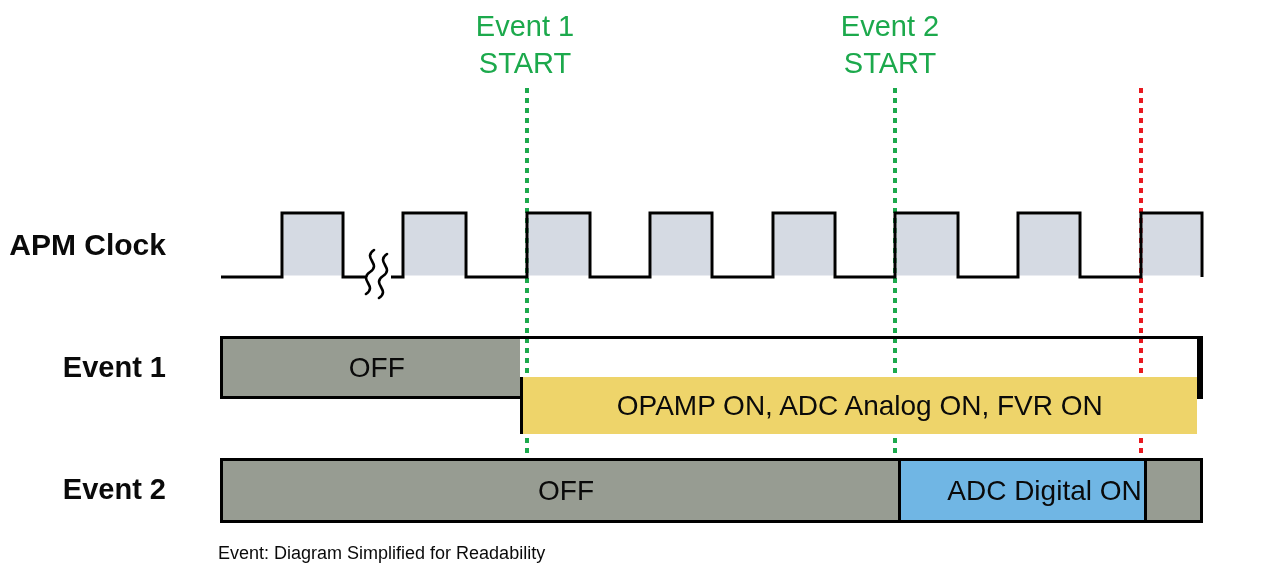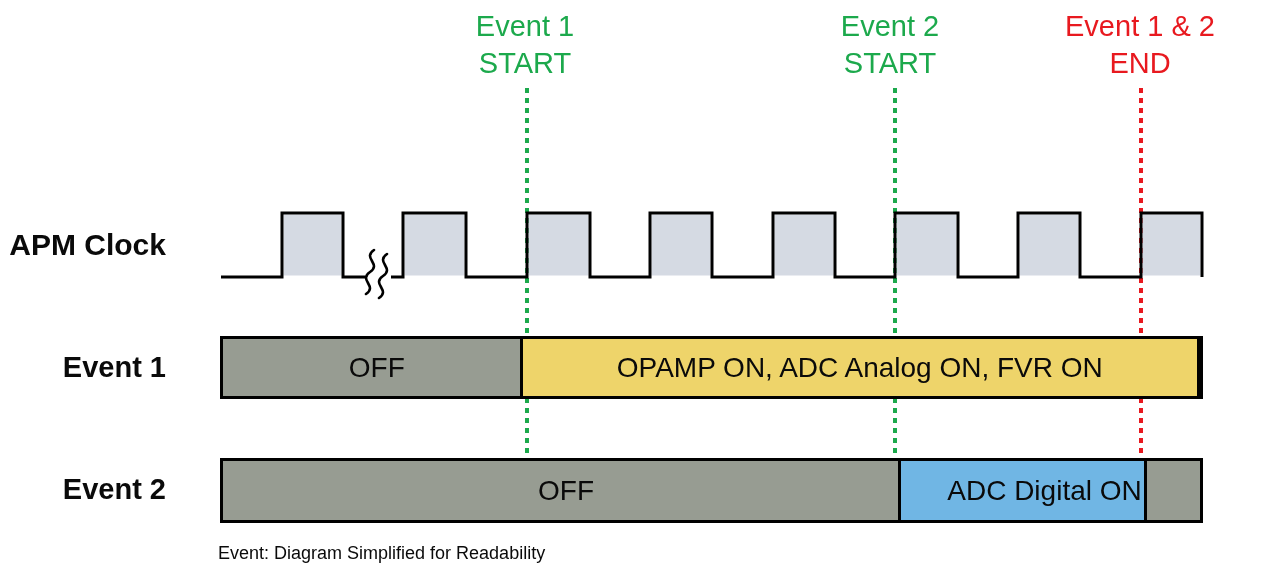"Event 1 & 2" div.marker-label { html: <div> <div>Event 1 &amp; 2</div> <div>END</div> </div> -> none }
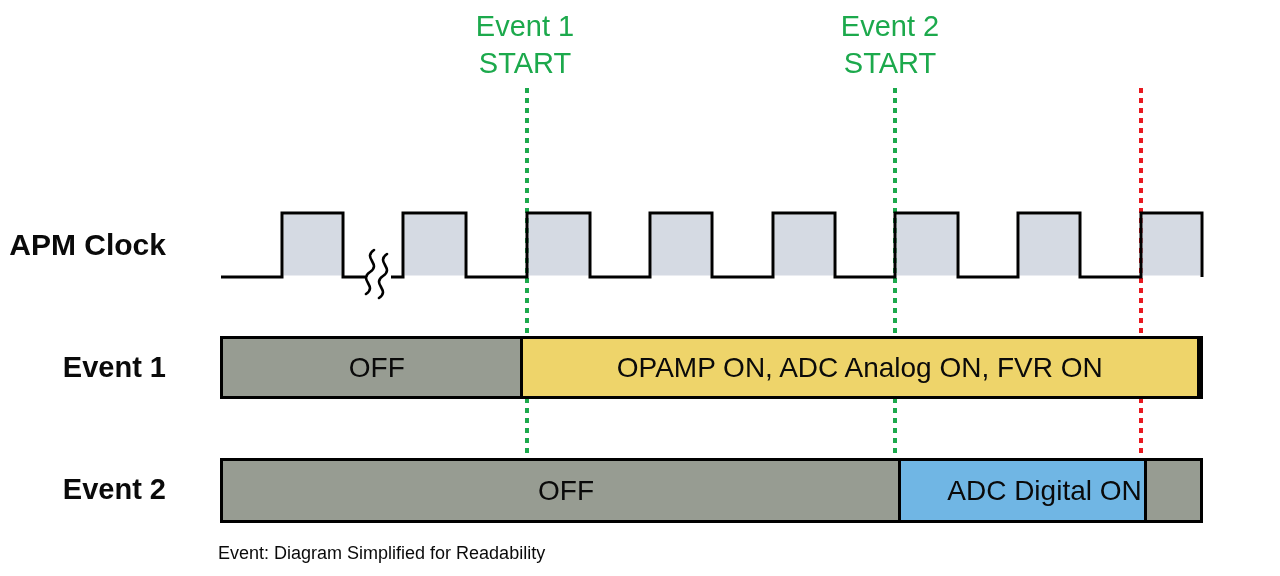"OPAMP ON, ADC Analog ON," #event1-bar .seg.yellow { margin-top: none -> 38px }
